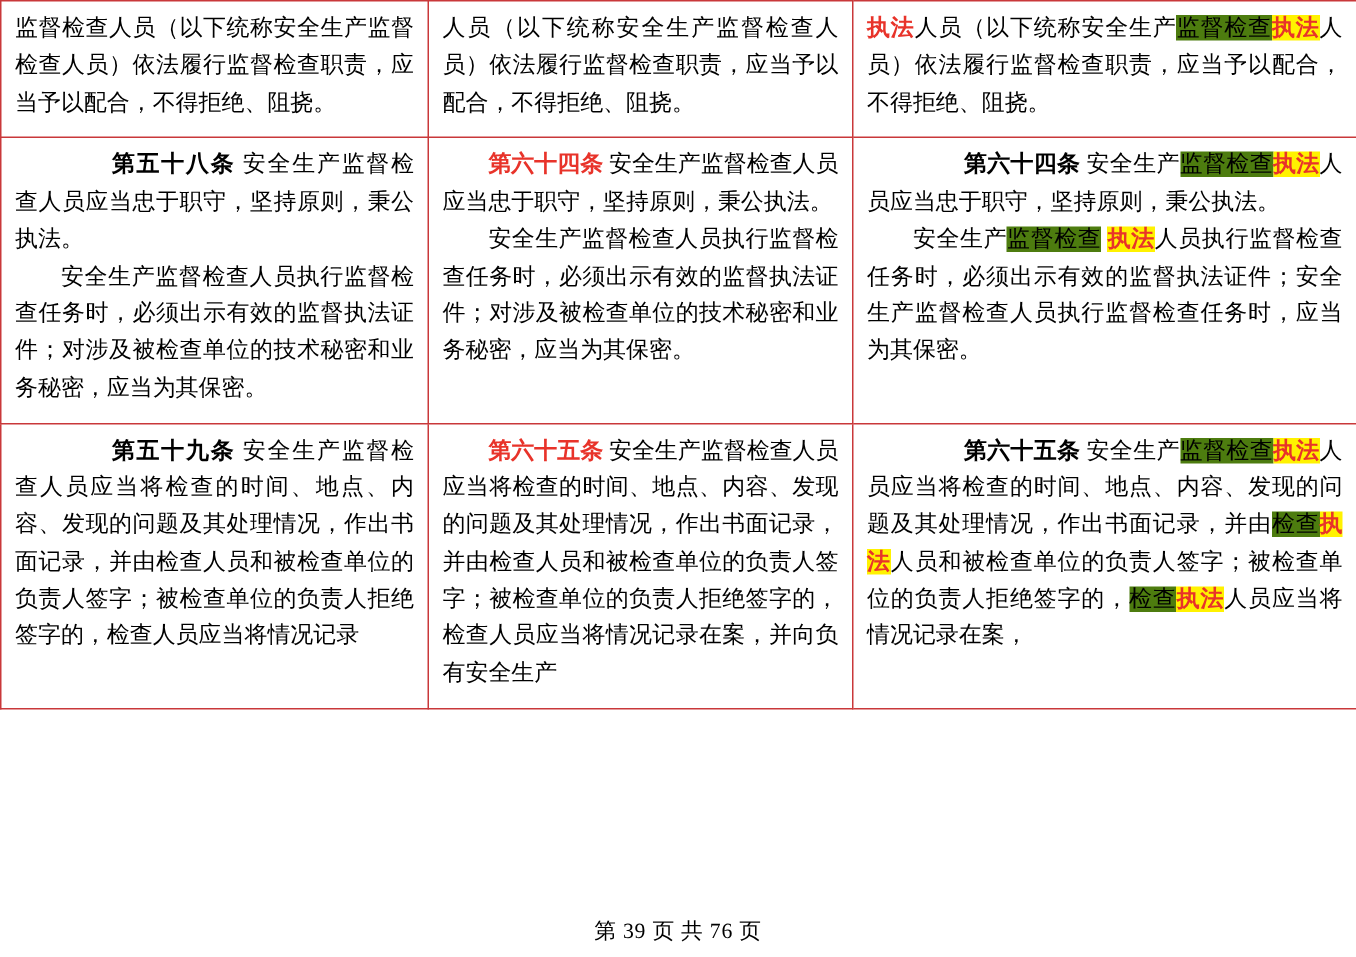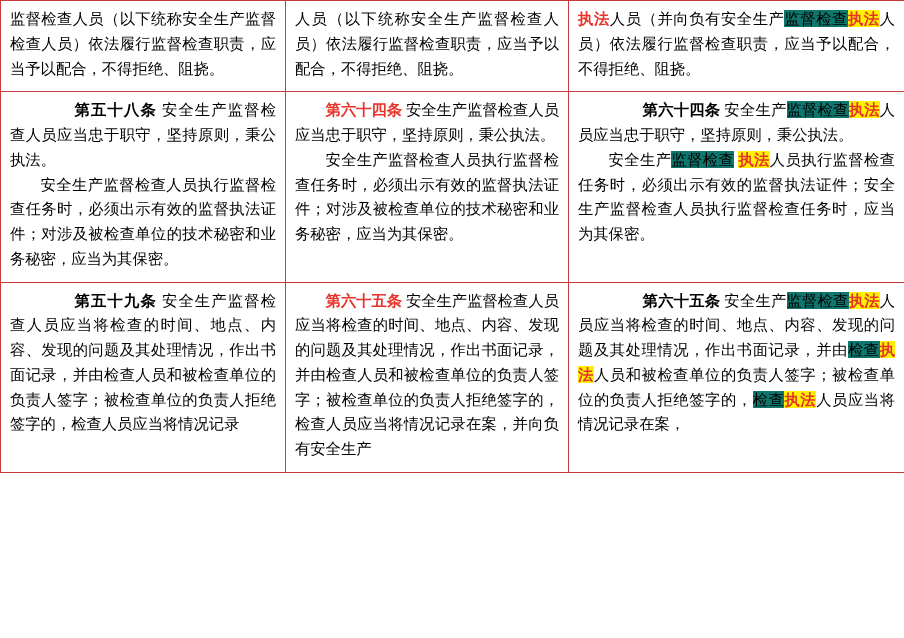"人员（并向负有安全生产" span { text: 并向负有 -> 以下统称 }
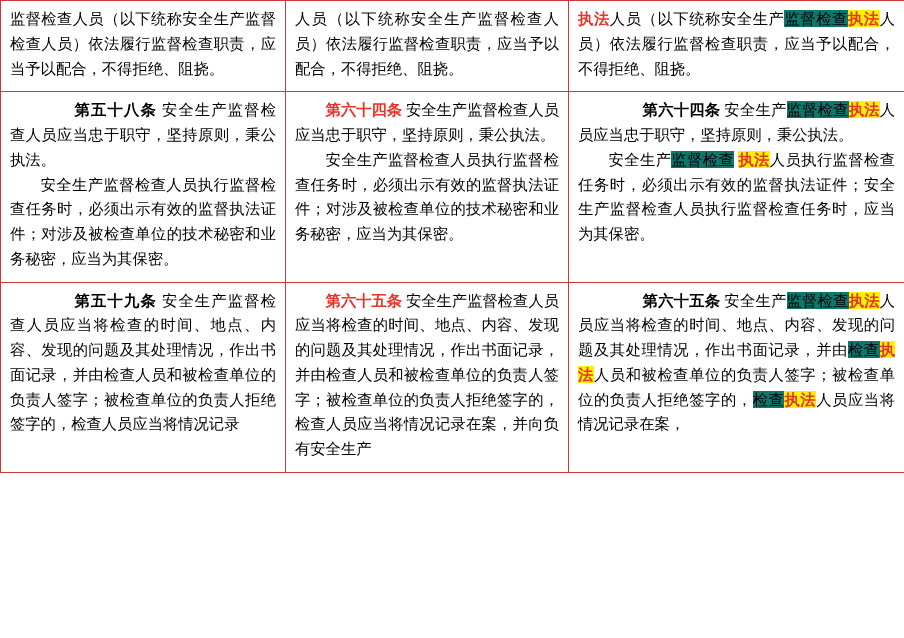"监督检查" .hl { background: #0f766e -> #4d7c0f }
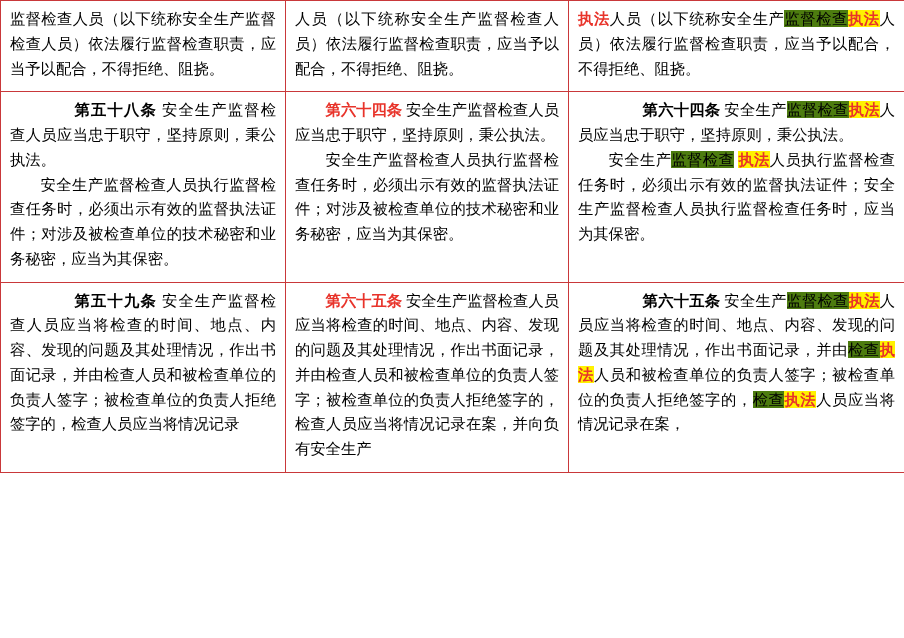"第 39 页 共 76" div.footer { html: none -> <div> <span>第</span> <span>39</span> <span>页 共</span> <span>76</span> <span>页</span> </div> }
